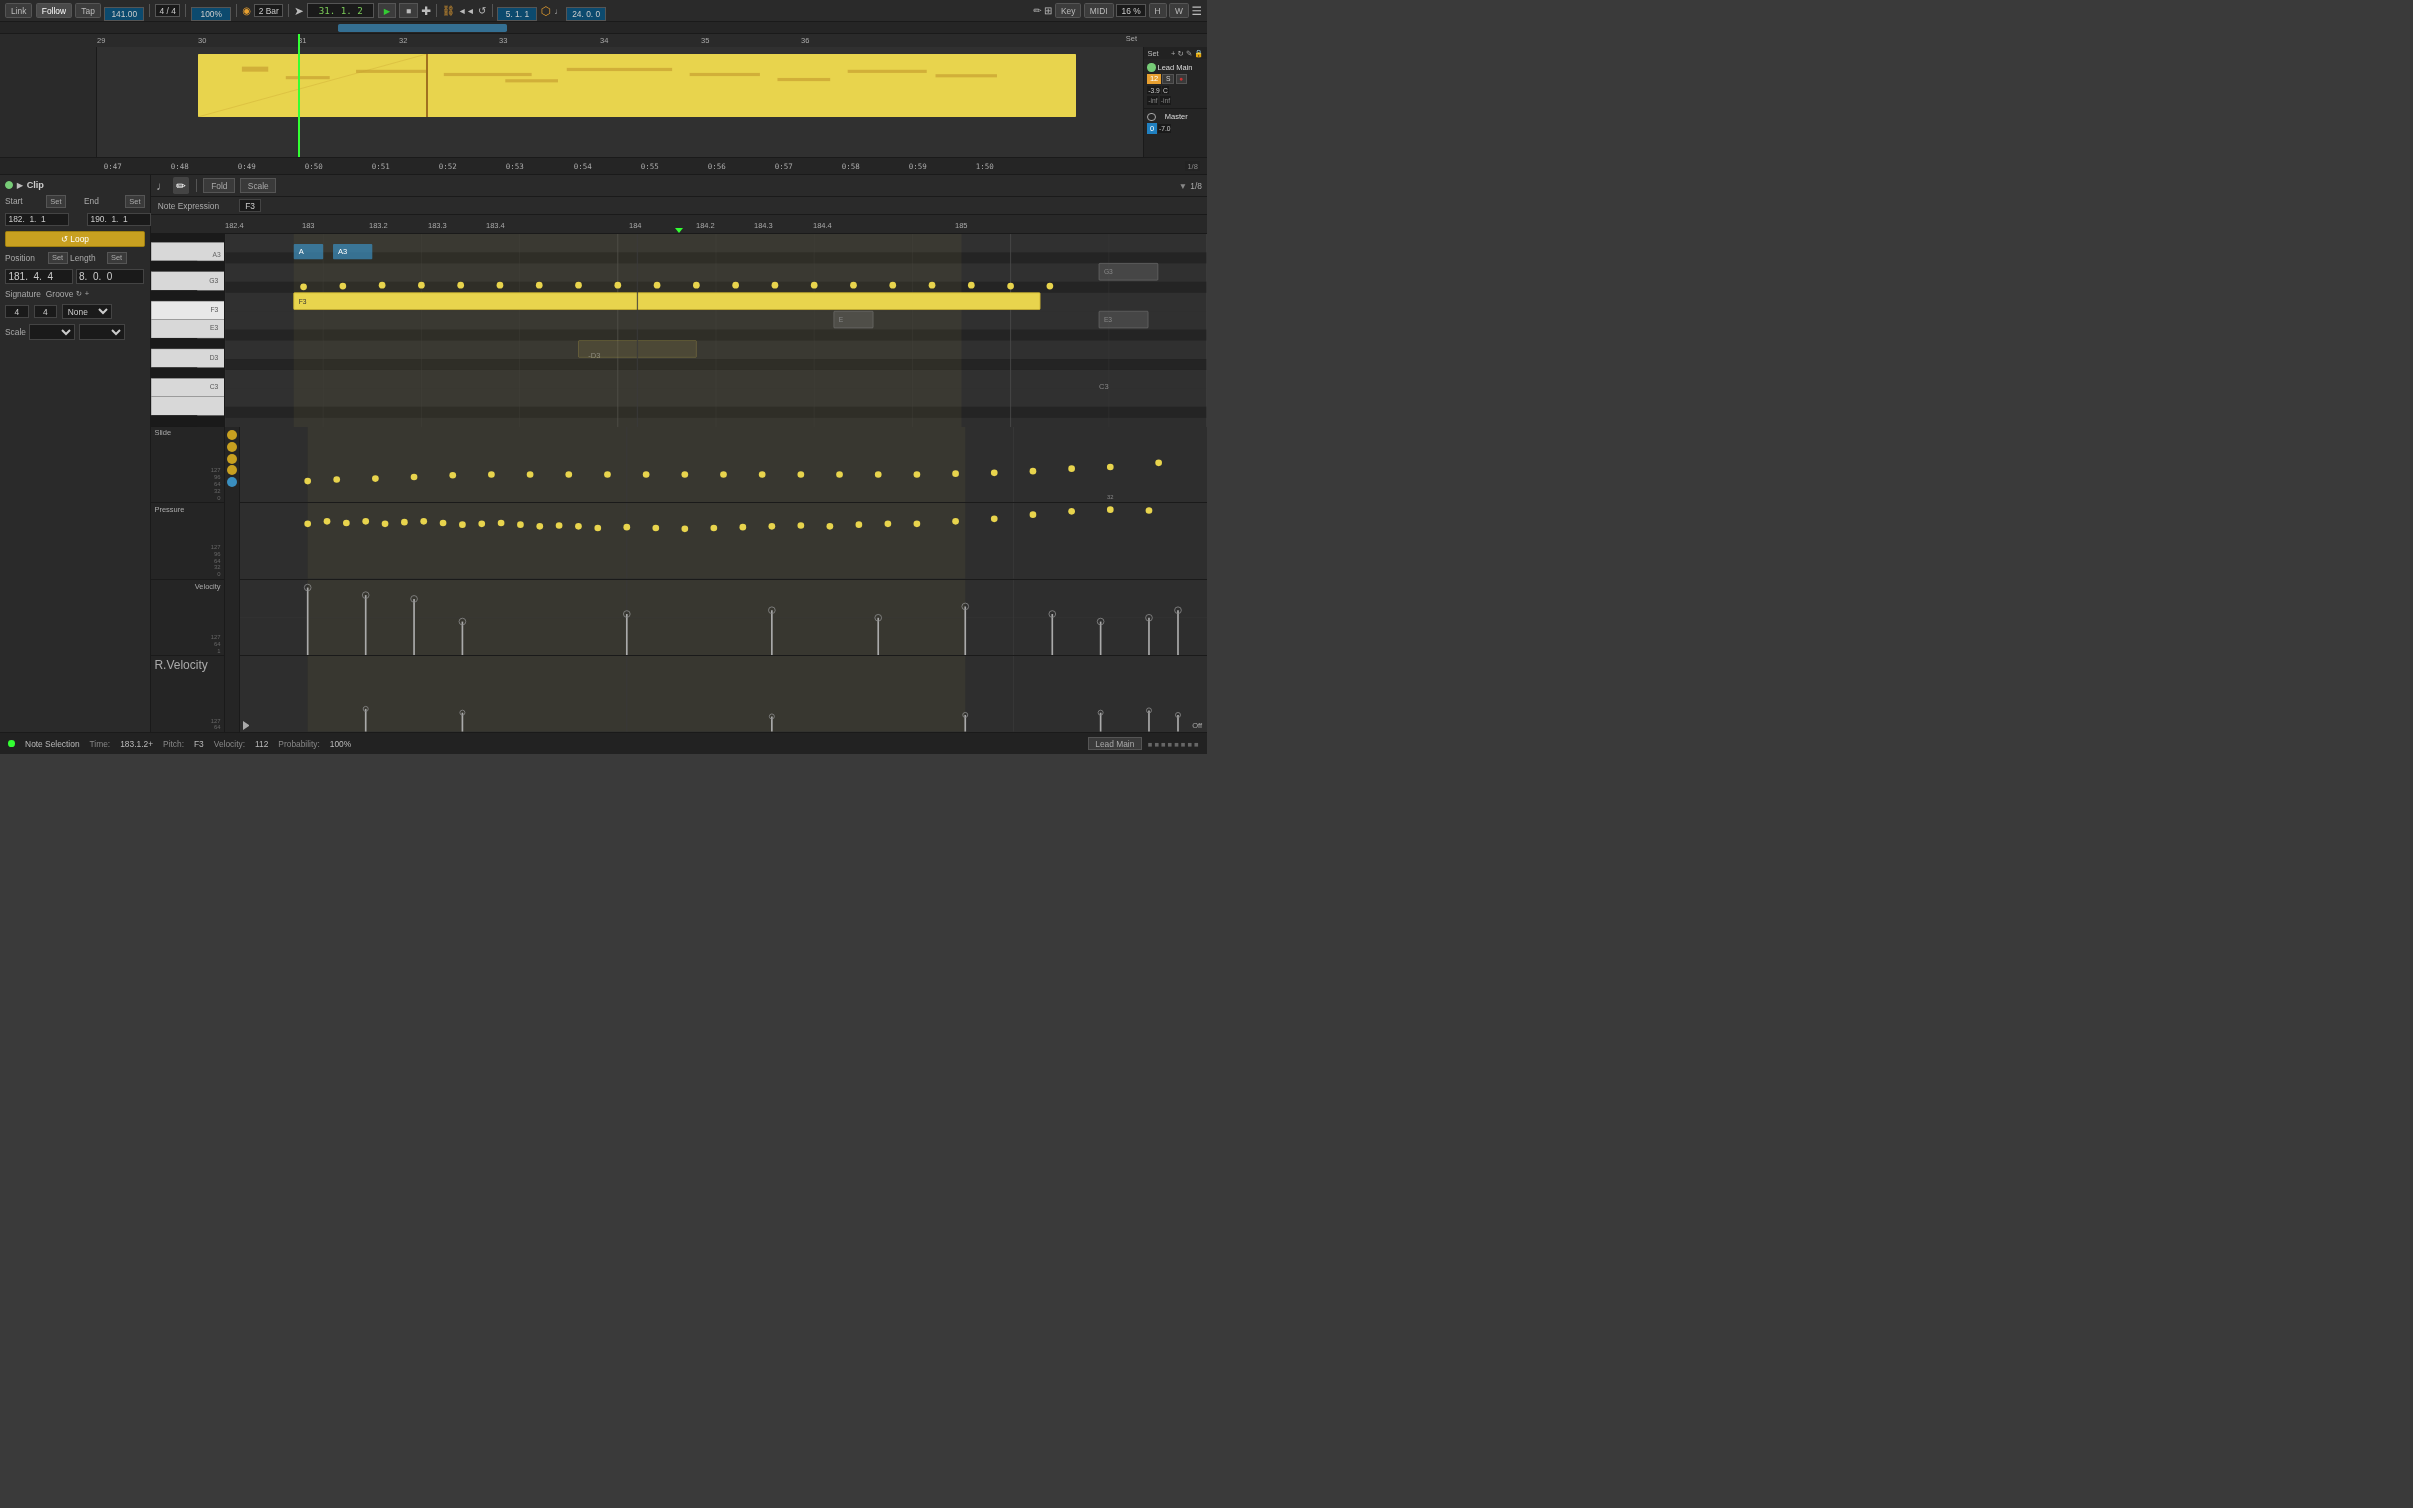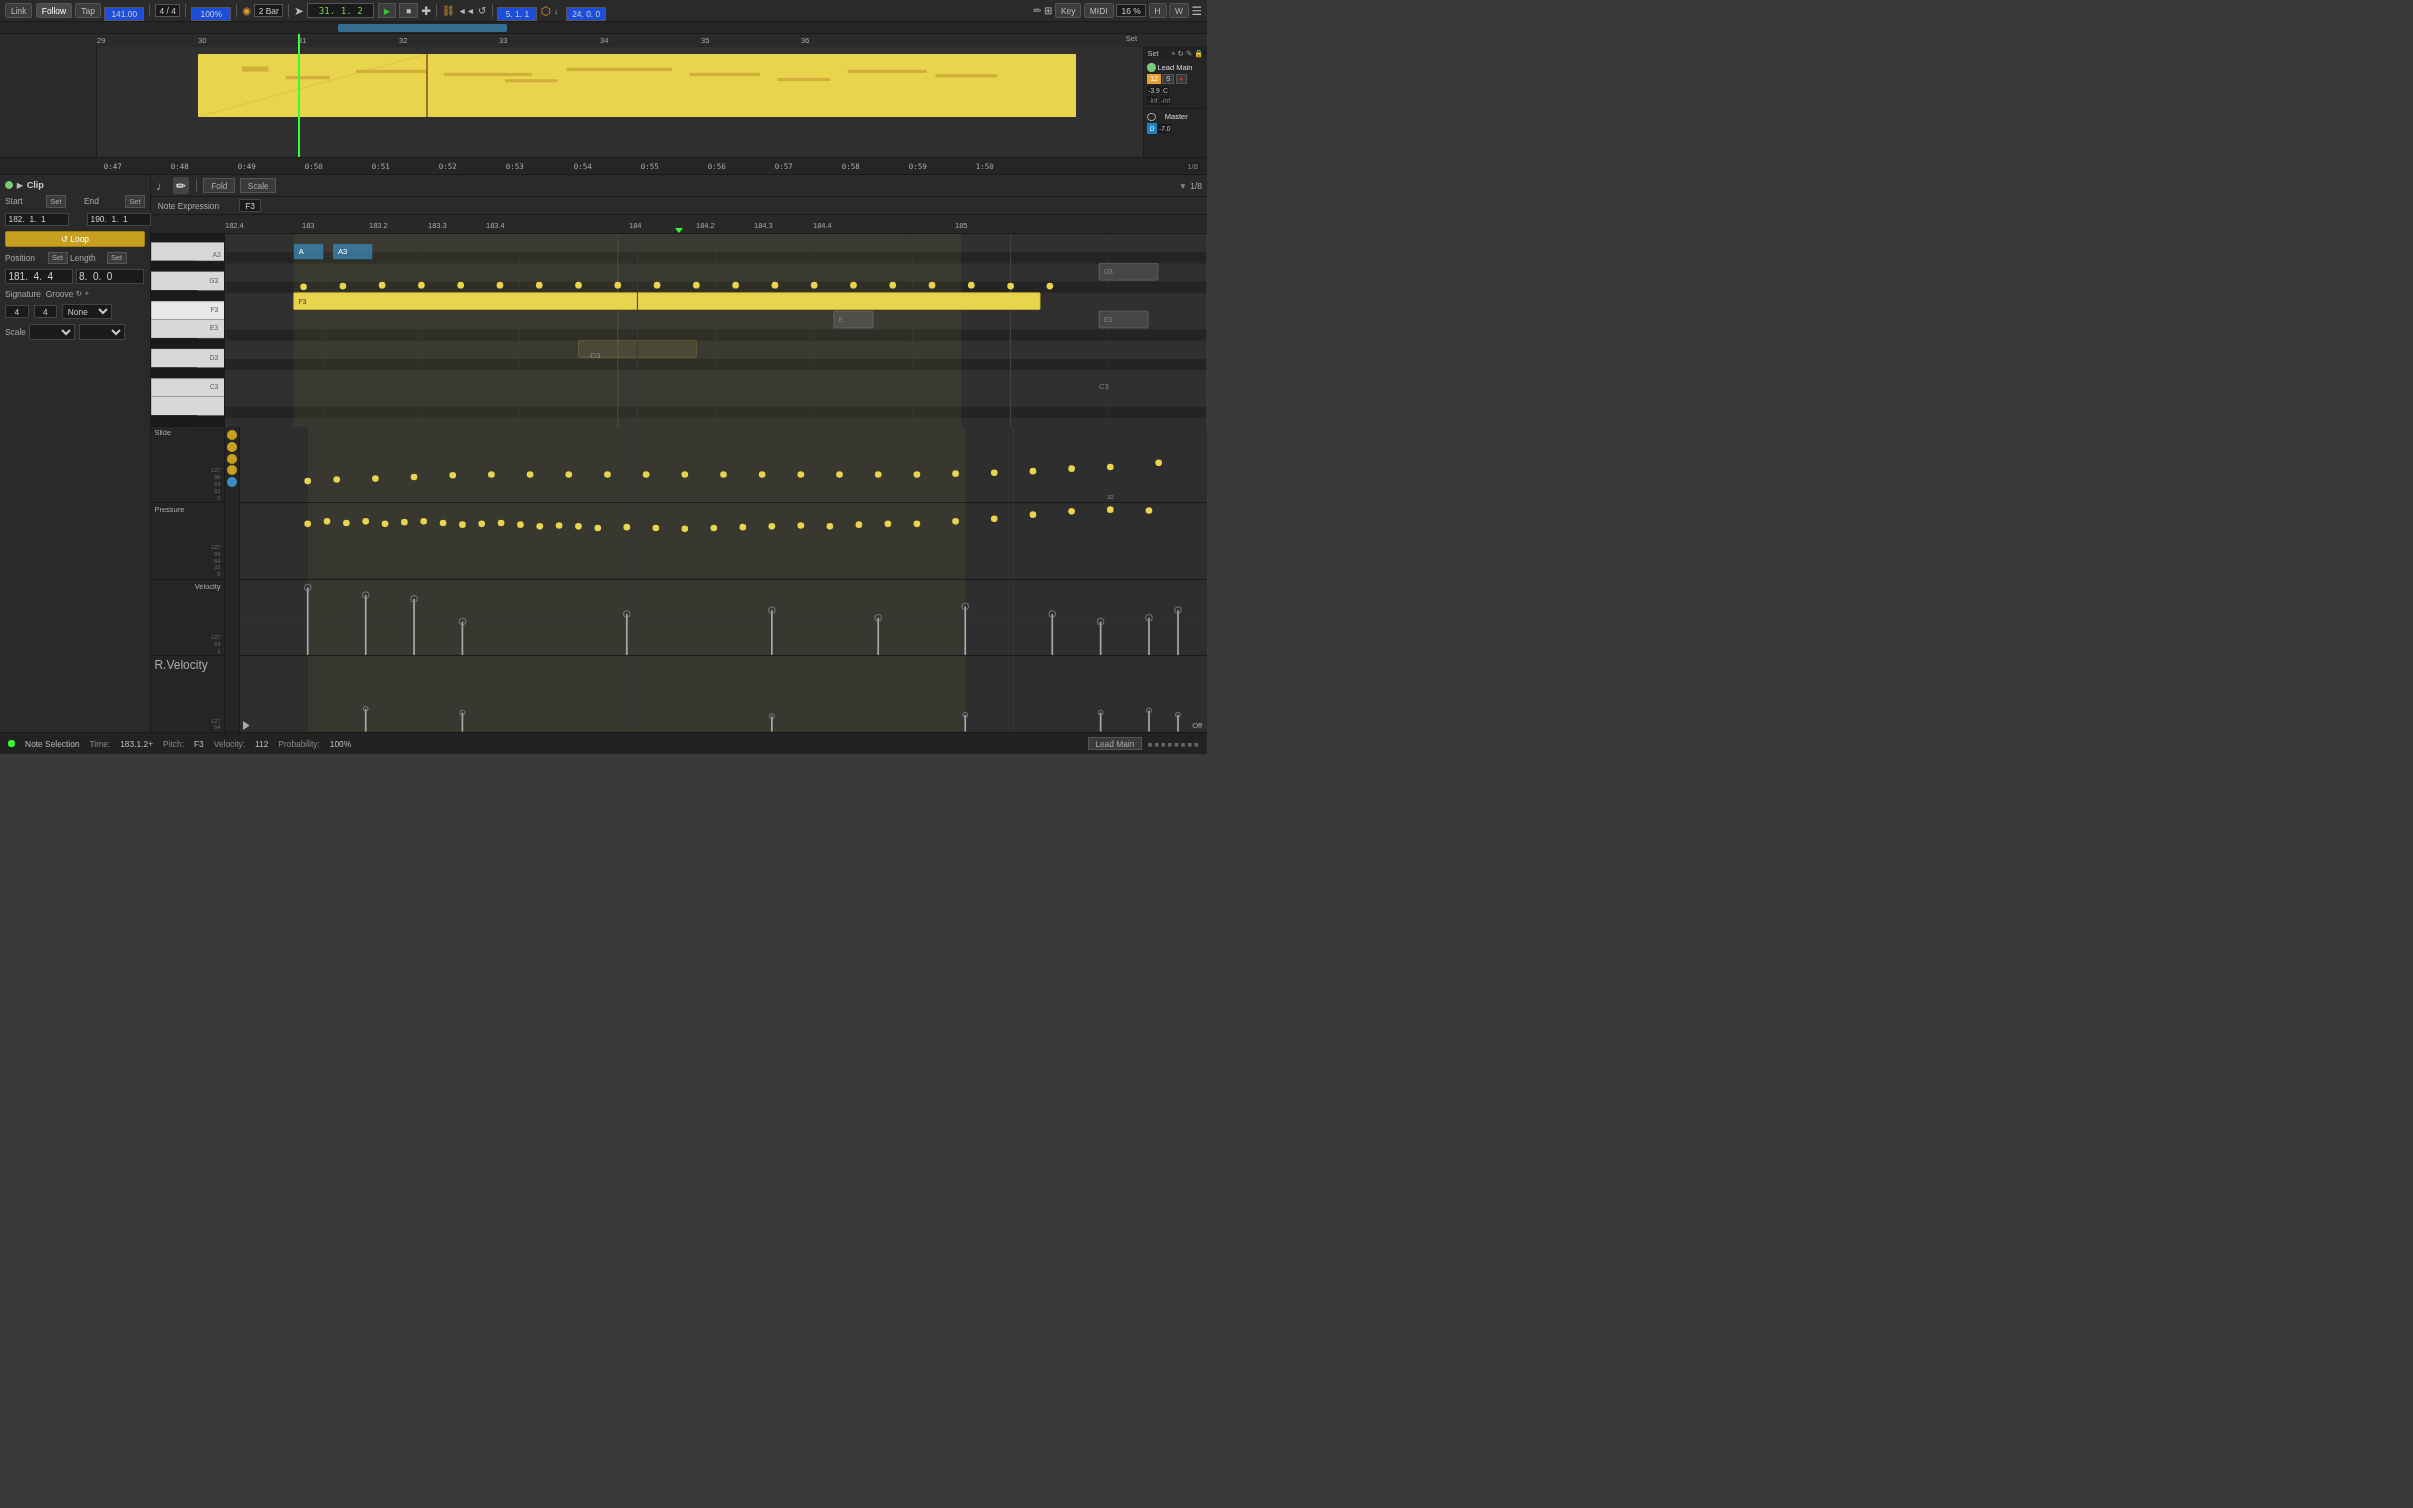"141.00" .top-bar-num { background: #1d4ed8 -> #0c4a6e }
